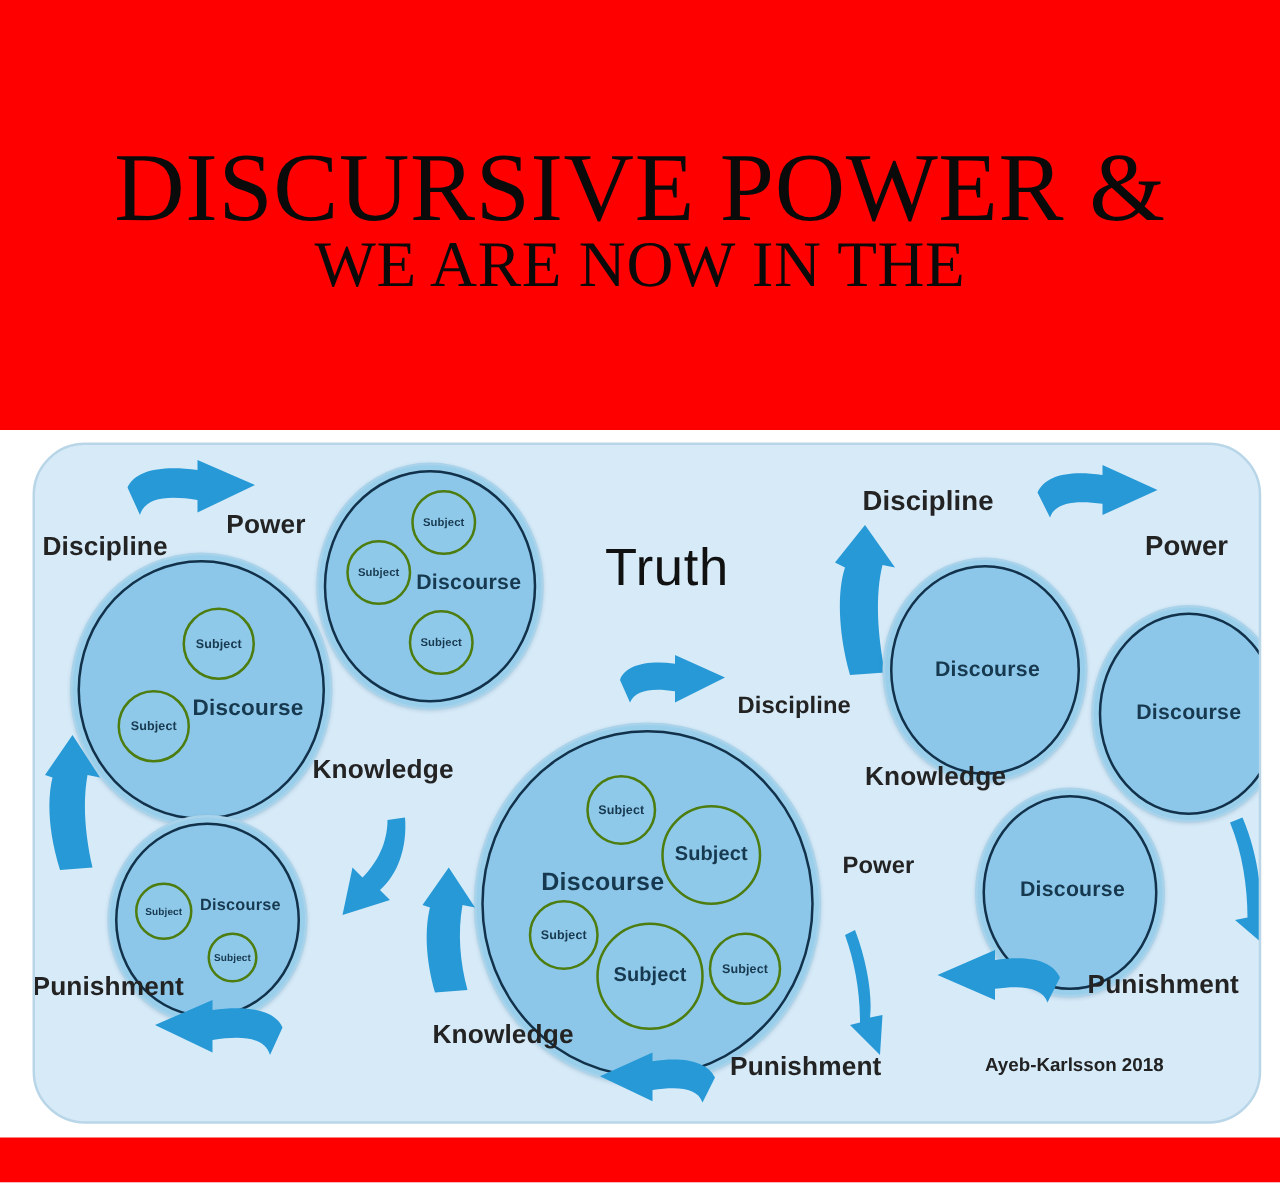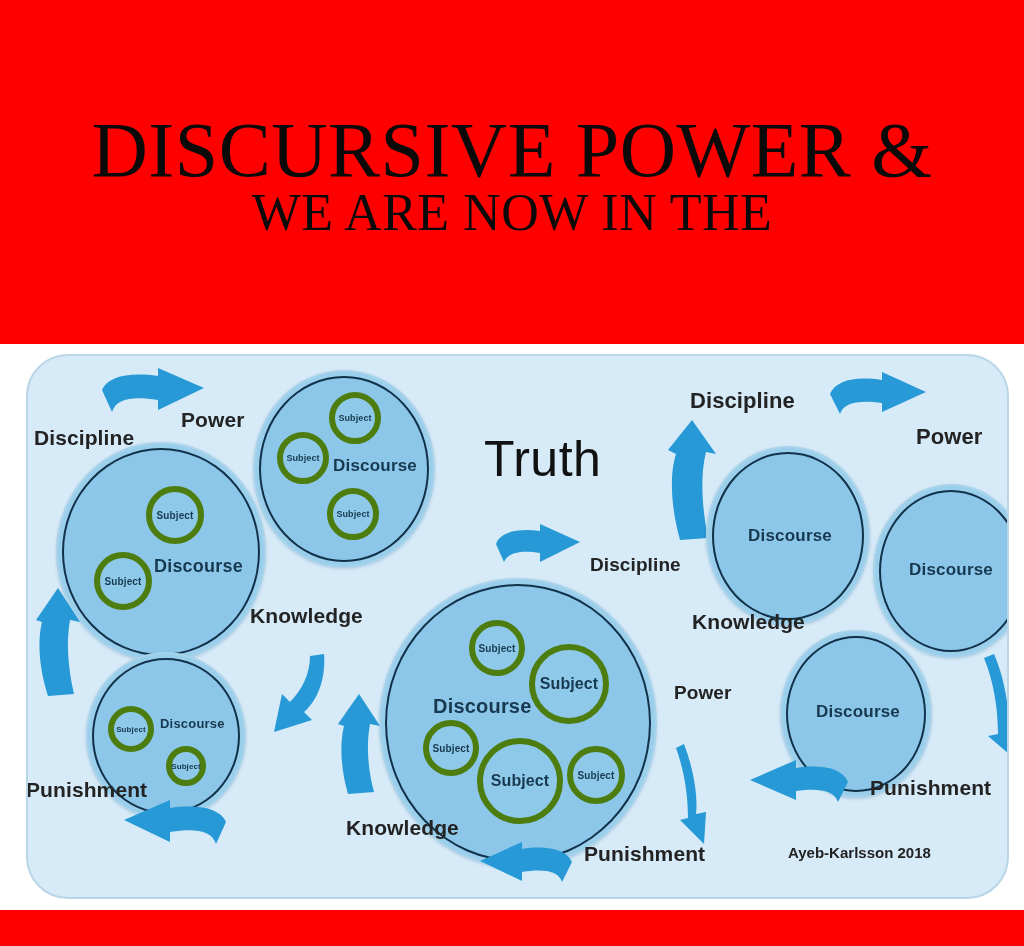"Subject" .subject { border: 6px solid #4d7c0f -> 2px solid #4d7c0f }
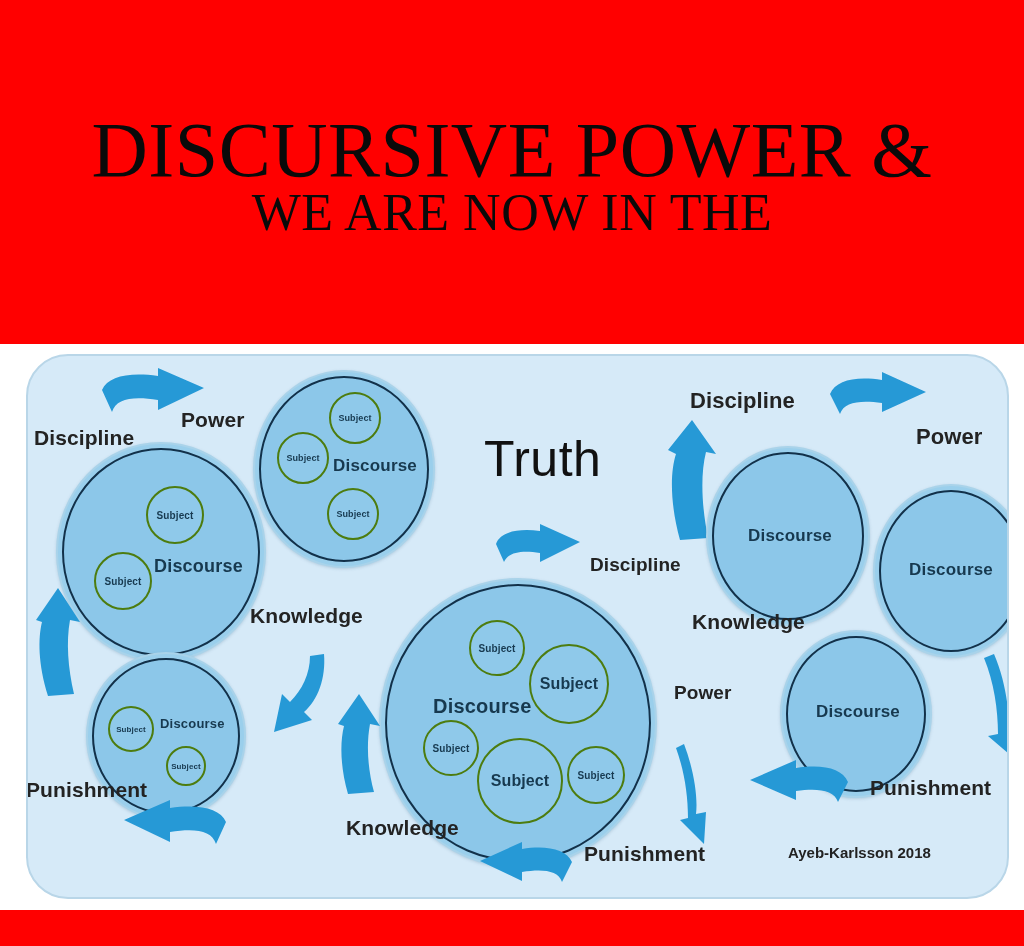"Truth" #truth-label { font-size: 50px -> 42px }
